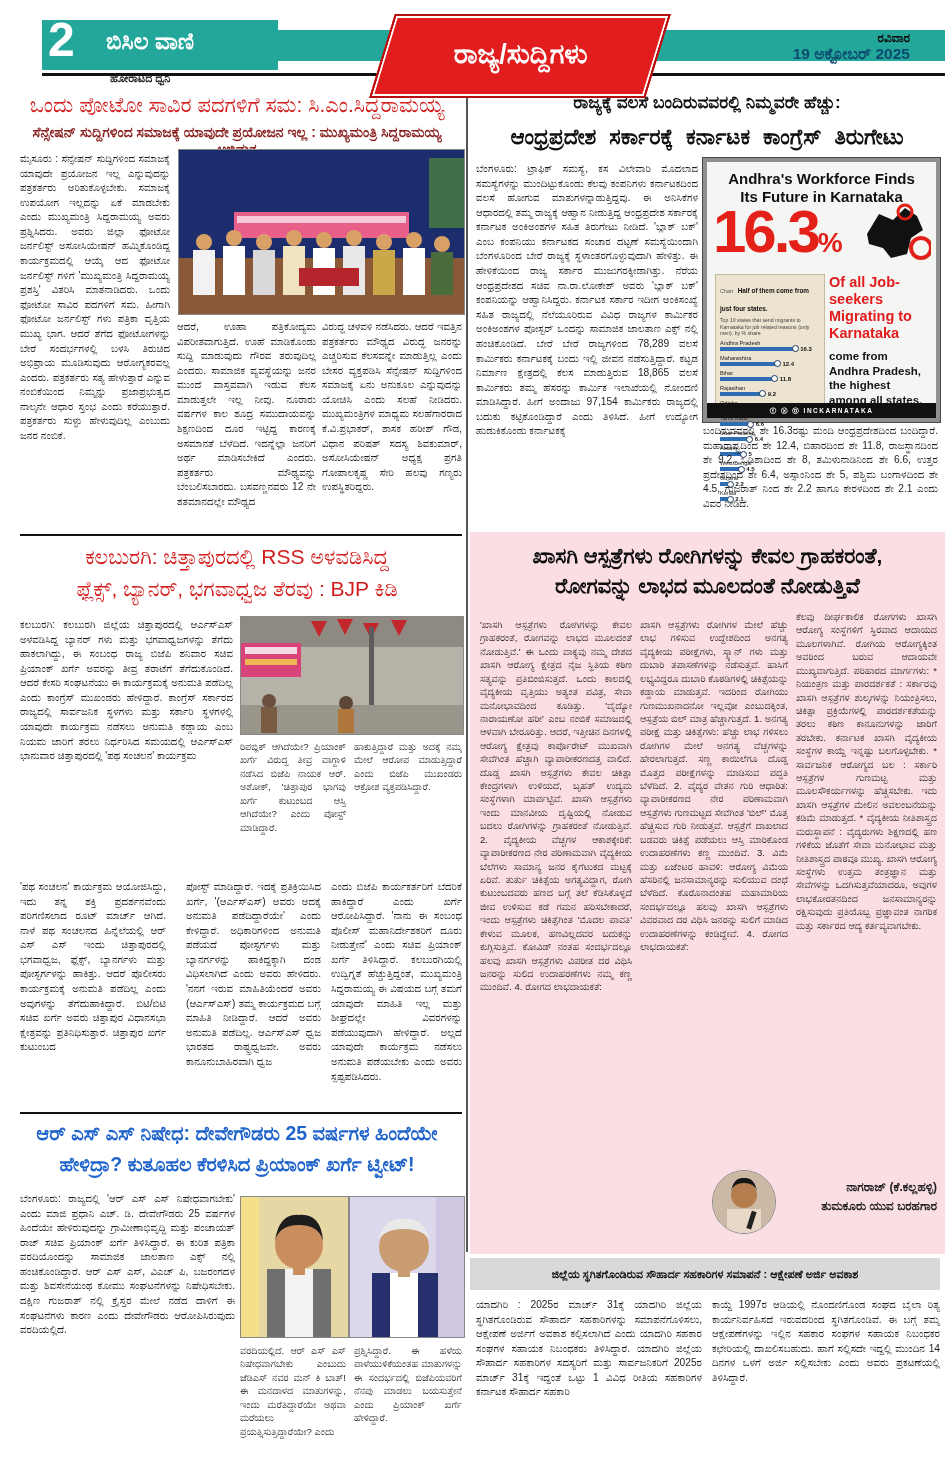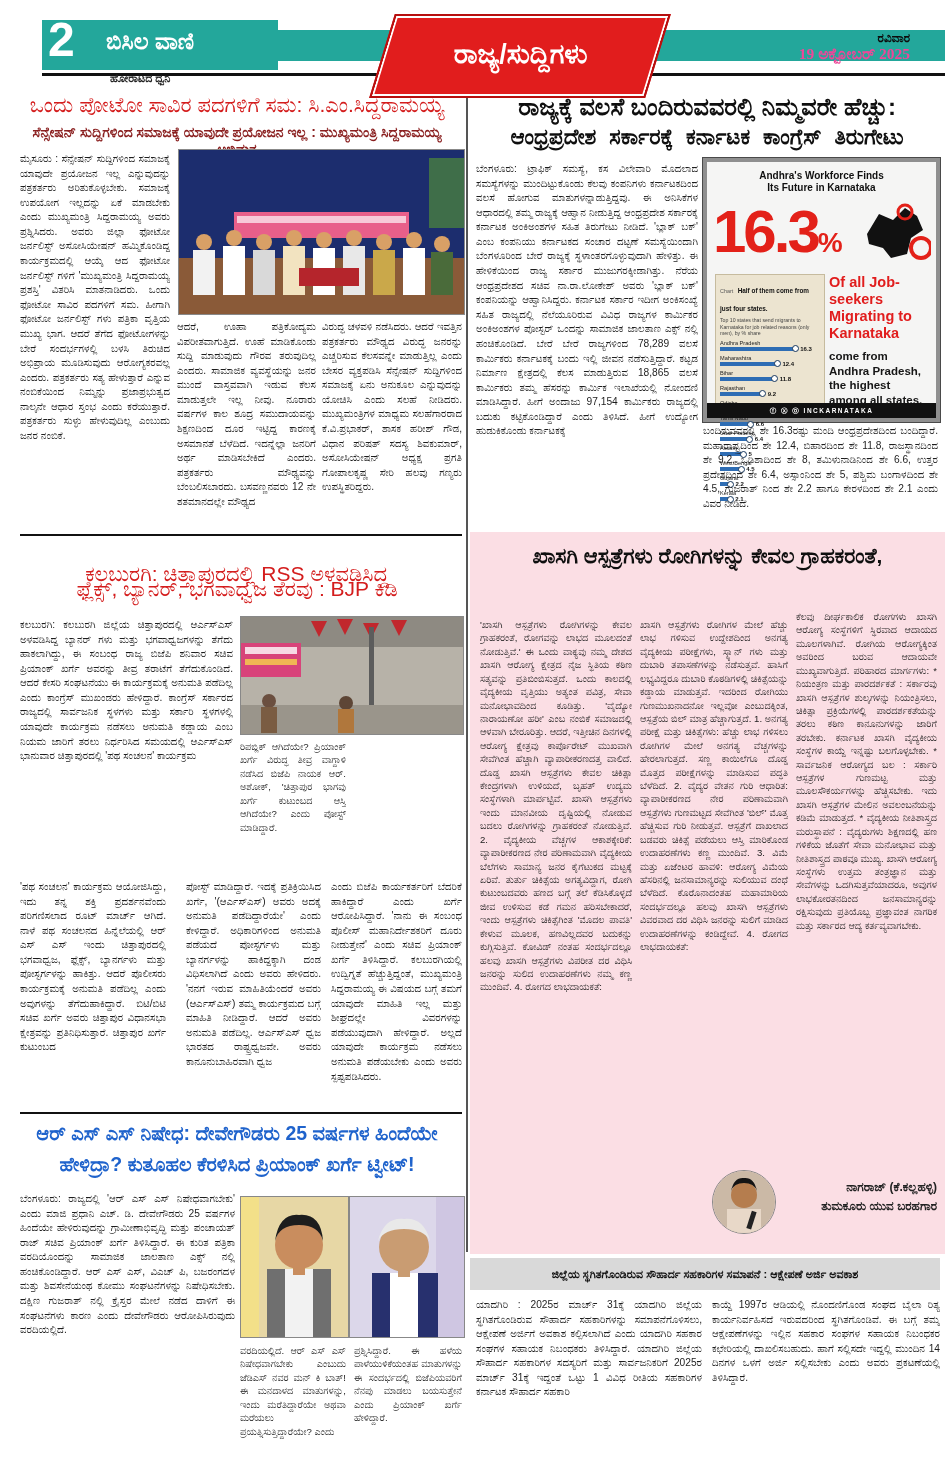"19 ಅಕ್ಟೋಬರ್ 2025" div { color: #ec4899 -> #0c4a6e; font-family: Liberation Serif, serif -> none }
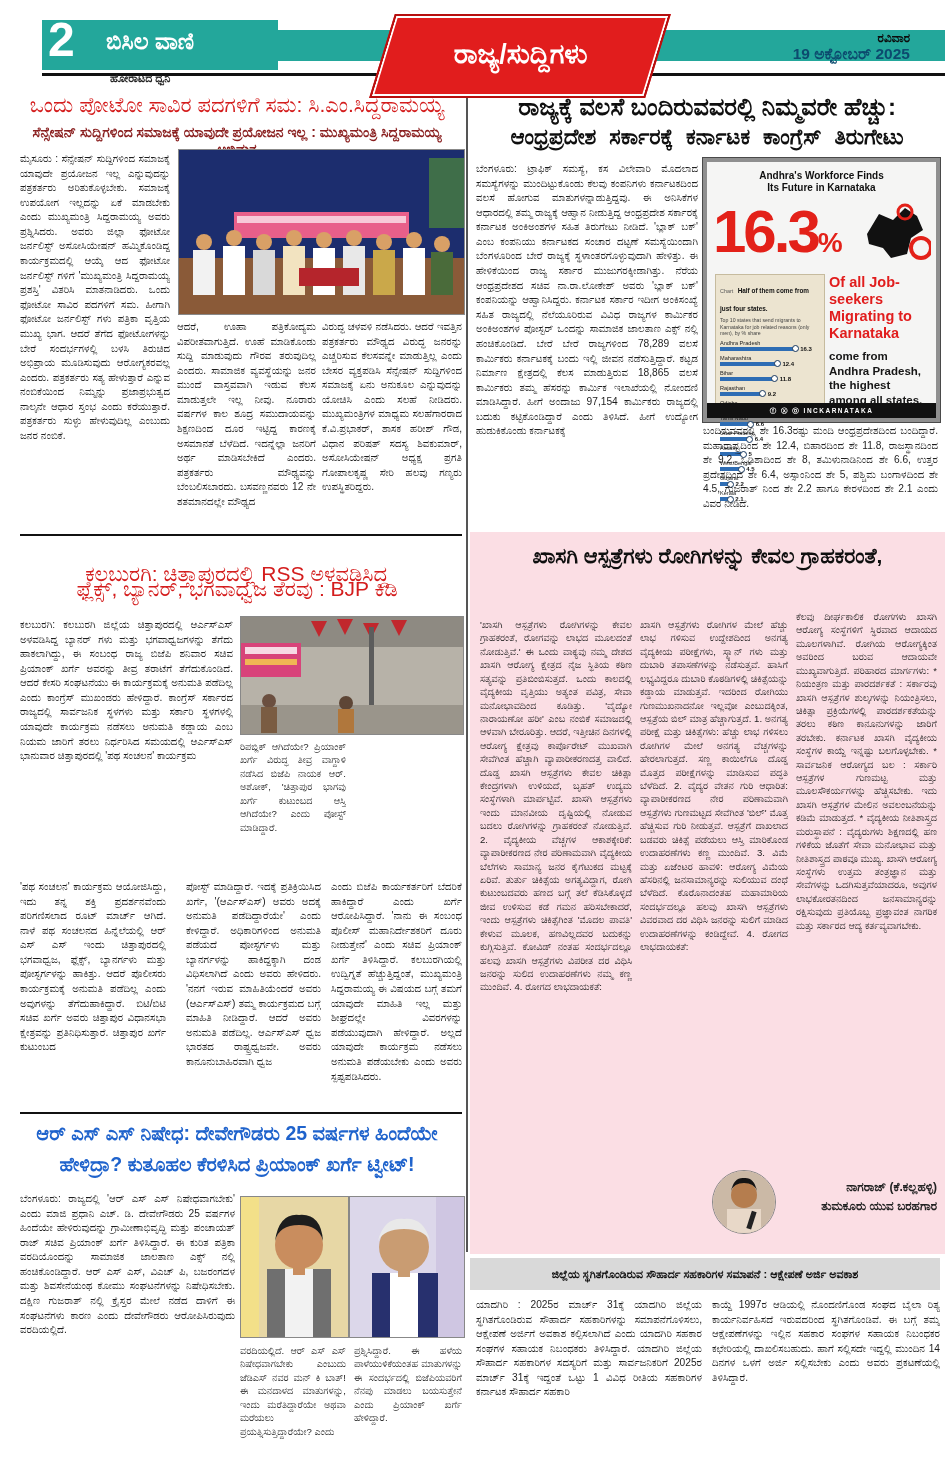"ರಾಜ್ಯಕ್ಕೆ ವಲಸೆ ಬಂದಿರುವವರಲ್ಲಿ ನಿಮ್ಮವರೇ" div.abs { font-size: 24px -> 17px }
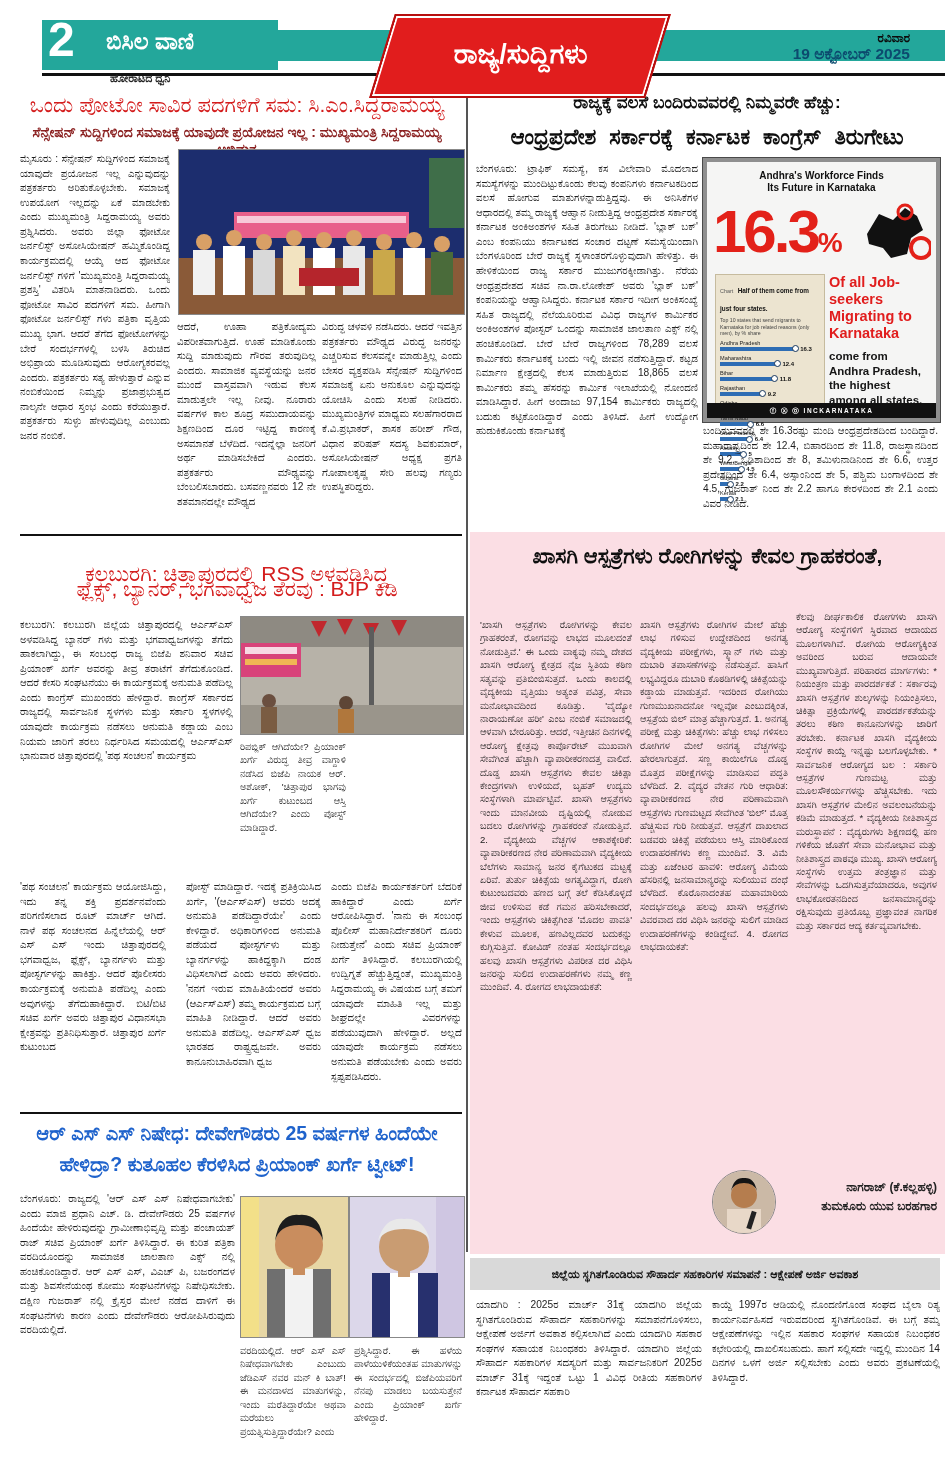"Andhra's Workforce Finds" .ig-title { font-size: 10px -> 15px }
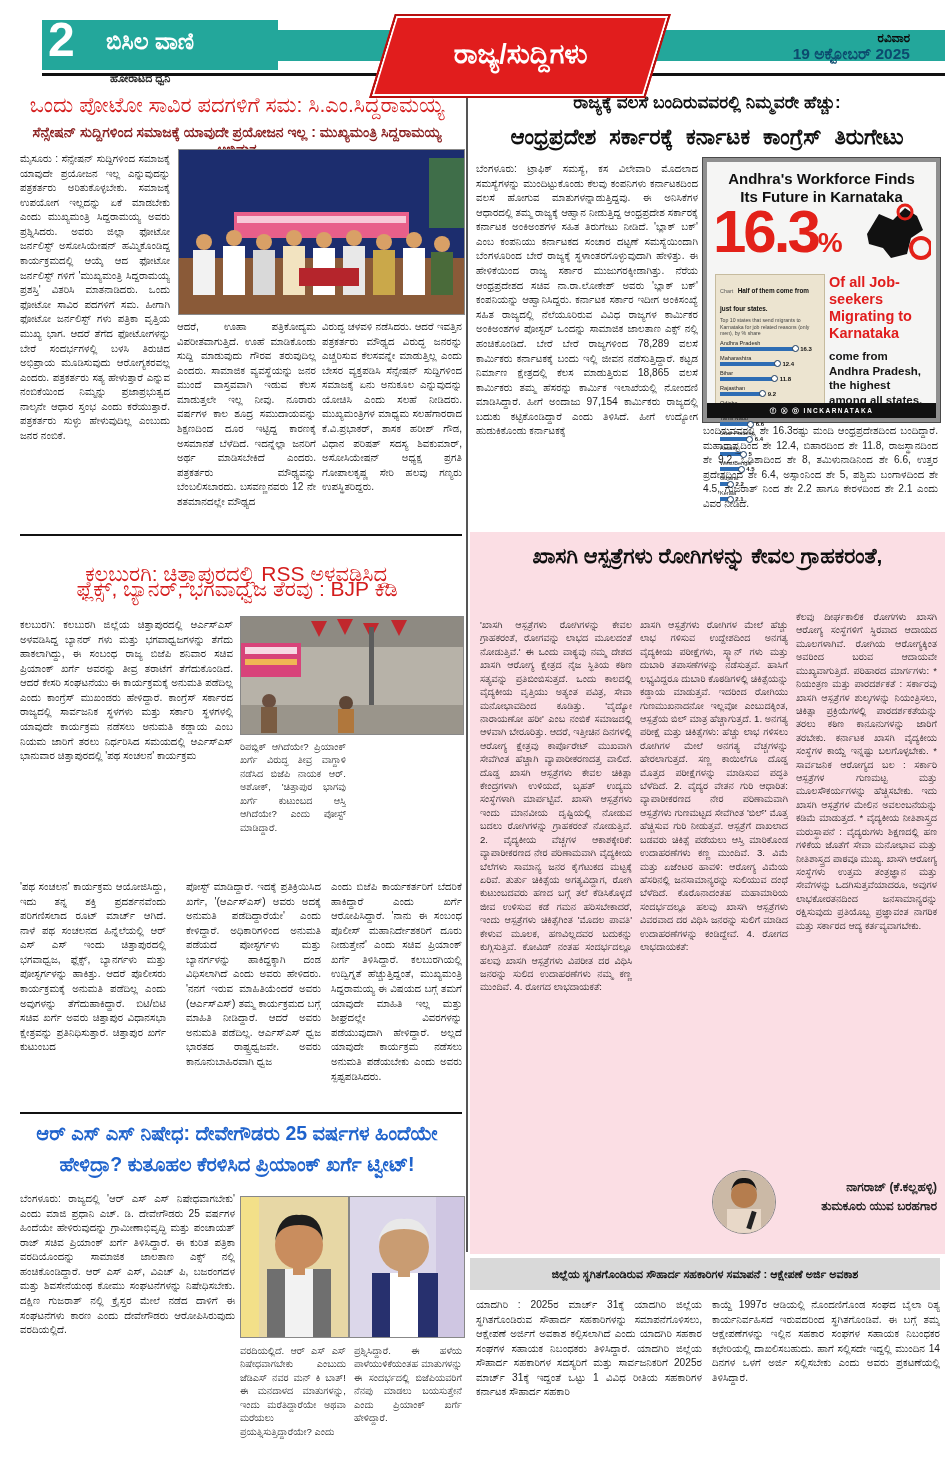"ಕಲಬುರಗಿ: ಚಿತ್ತಾಪುರದಲ್ಲಿ RSS ಅಳವಡಿಸಿದ್ದ" div.abs { margin-top: 17px -> none }
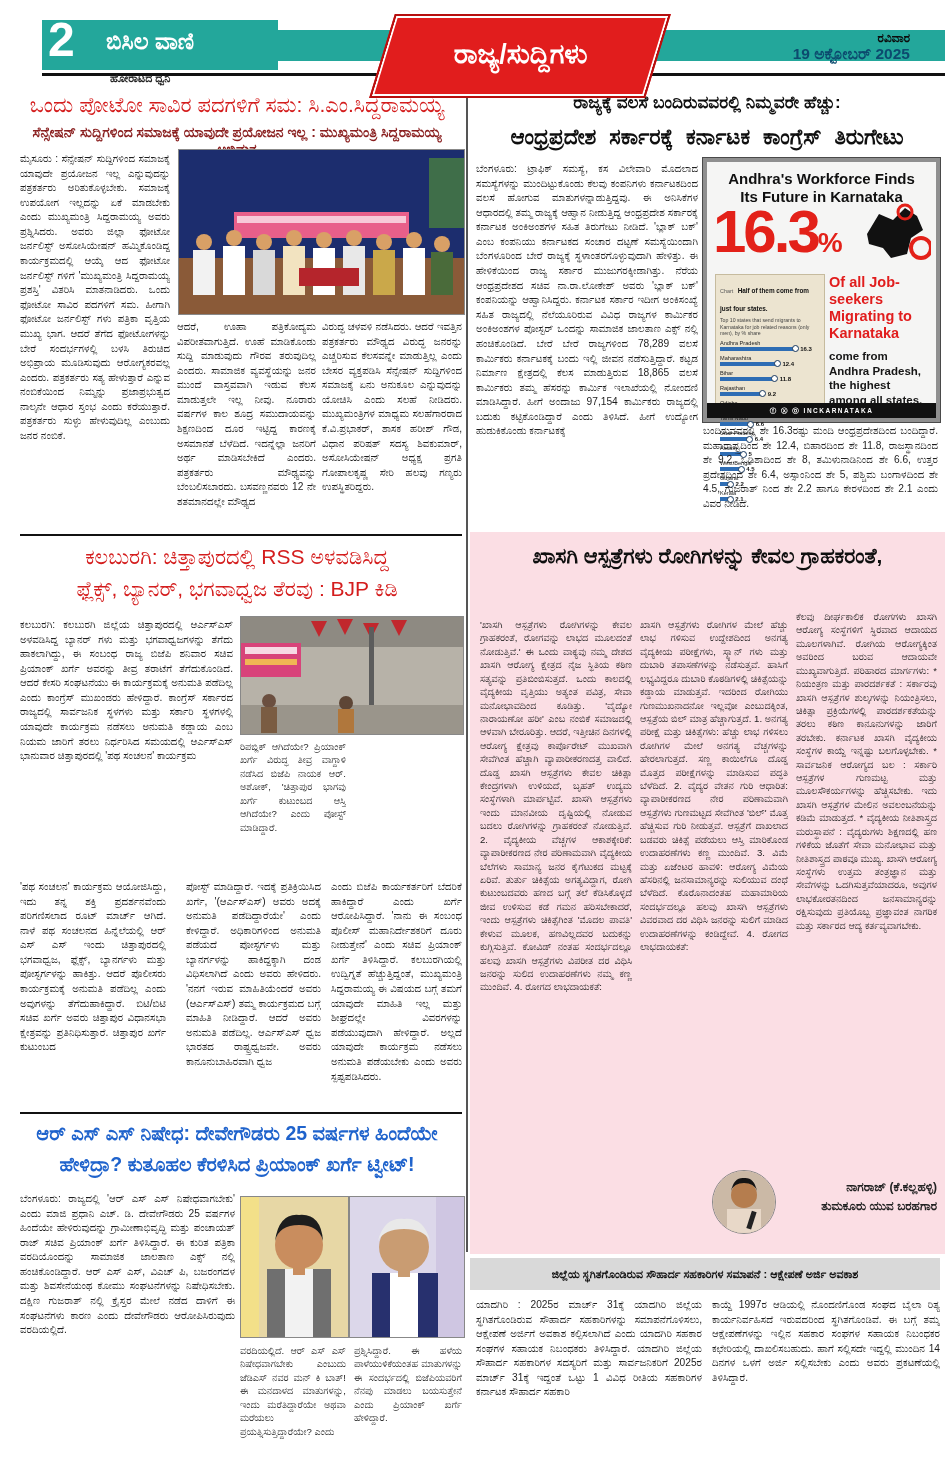"ರೋಗವನ್ನು ಲಾಭದ ಮೂಲದಂತೆ ನೋಡುತ್ತಿವೆ" div.hl-black { html: none -> <div>ರೋಗವನ್ನು ಲಾಭದ ಮೂಲದಂತೆ ನೋಡುತ್ತಿವೆ</div> }
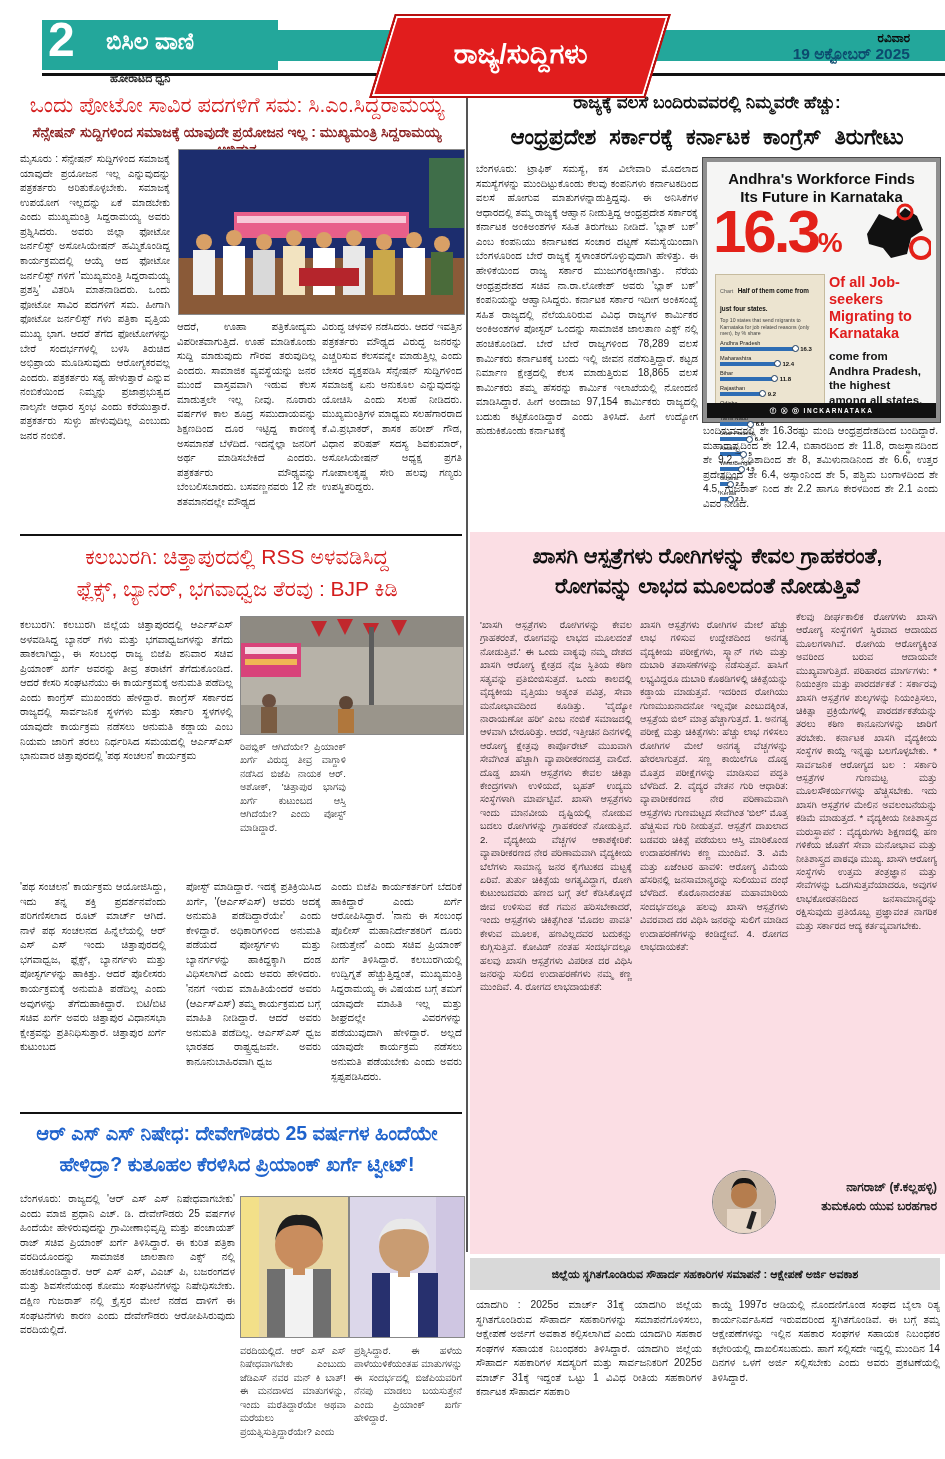"ಹಾಕುತ್ತಿದ್ದಾರೆ ಮತ್ತು ಅದಕ್ಕೆ ನಮ್ಮ ಮೇಲೆ" div.abs { html: none -> <div>ಹಾಕುತ್ತಿದ್ದಾರೆ ಮತ್ತು ಅದಕ್ಕೆ ನಮ್ಮ ಮೇಲೆ ಆರೋಪ ಮಾಡುತ್ತಿದ್ದಾರೆ ಎಂದು ಬಿಜೆಪಿ ಮುಖಂಡರು ಆಕ್ರೋಶ ವ್ಯಕ್ತಪಡಿಸಿದ್ದಾರೆ.</div> }
